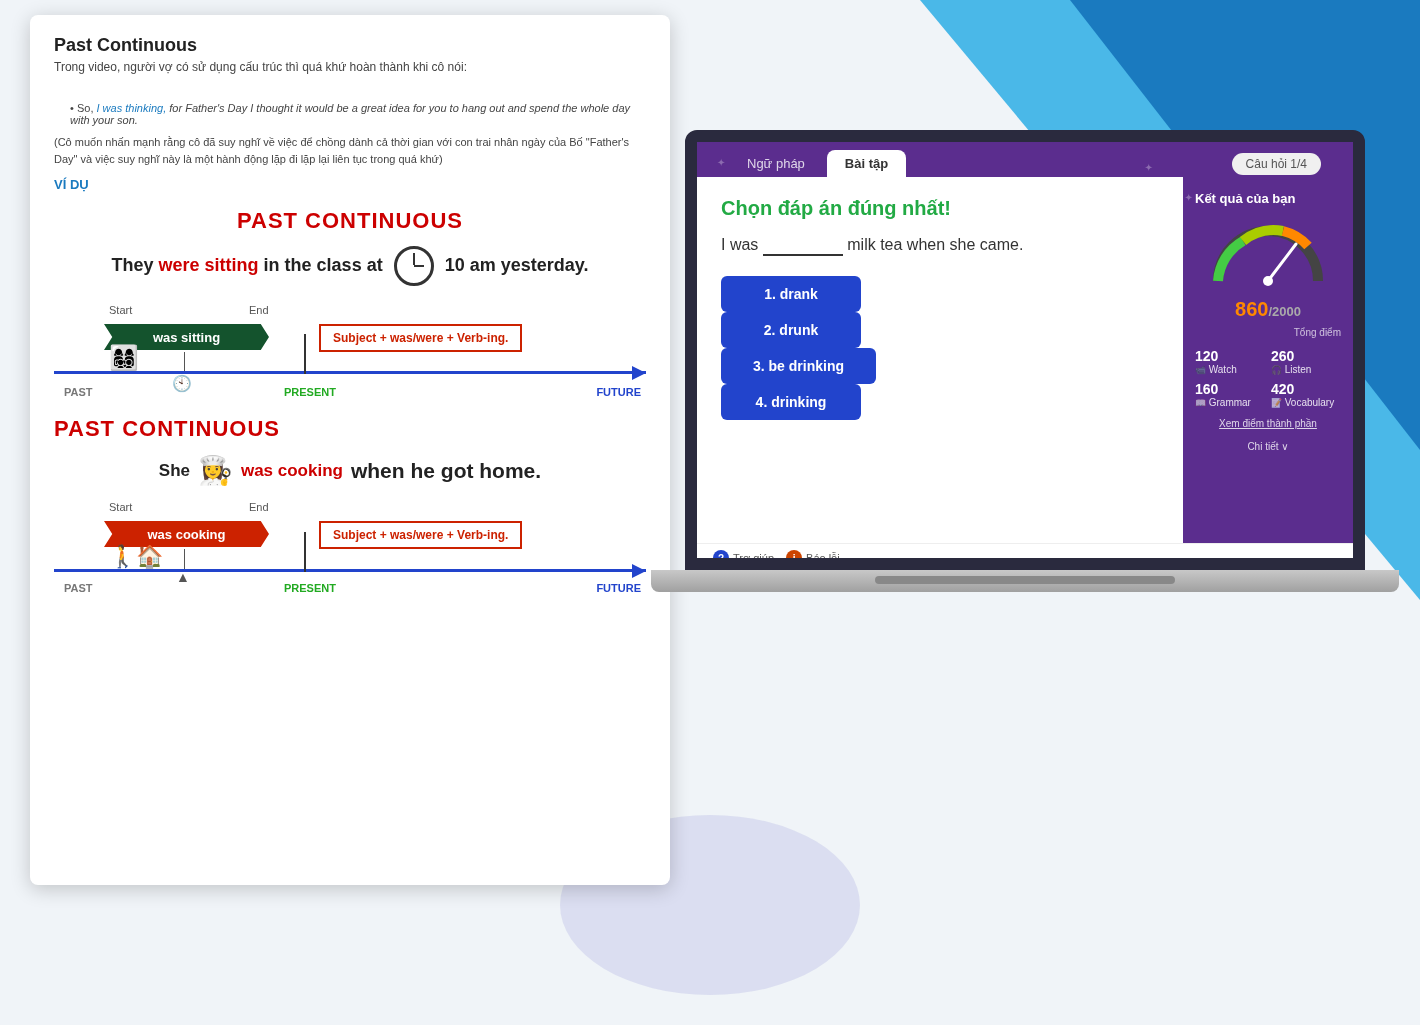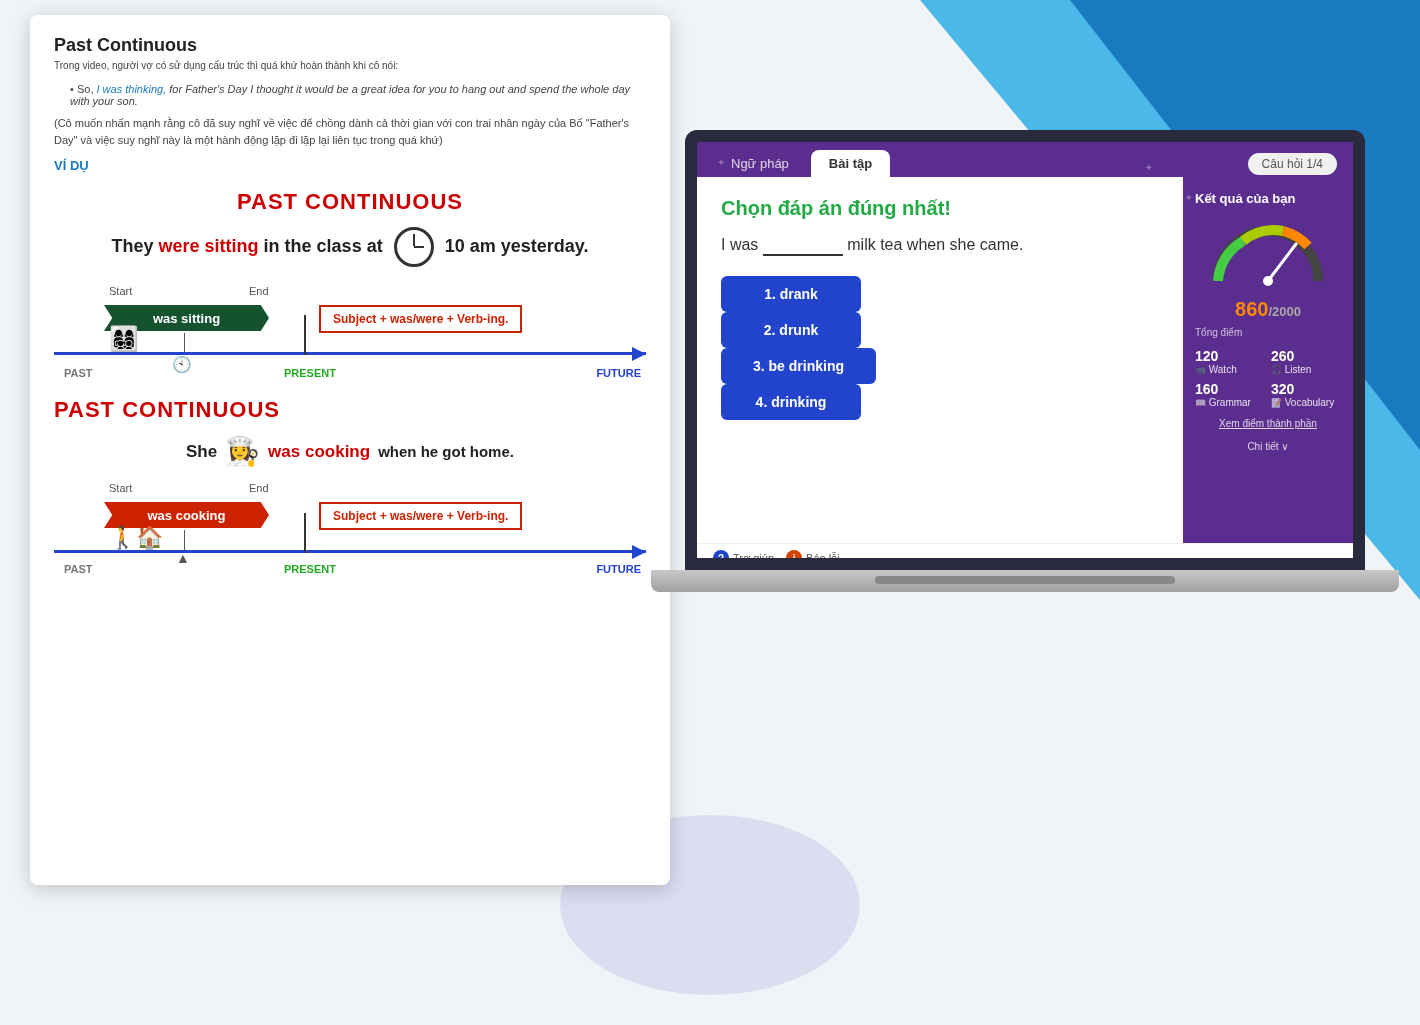"Trong video, người vợ có" .doc-subtitle { font-size: 10px -> 12px; margin-bottom: 12px -> 28px }
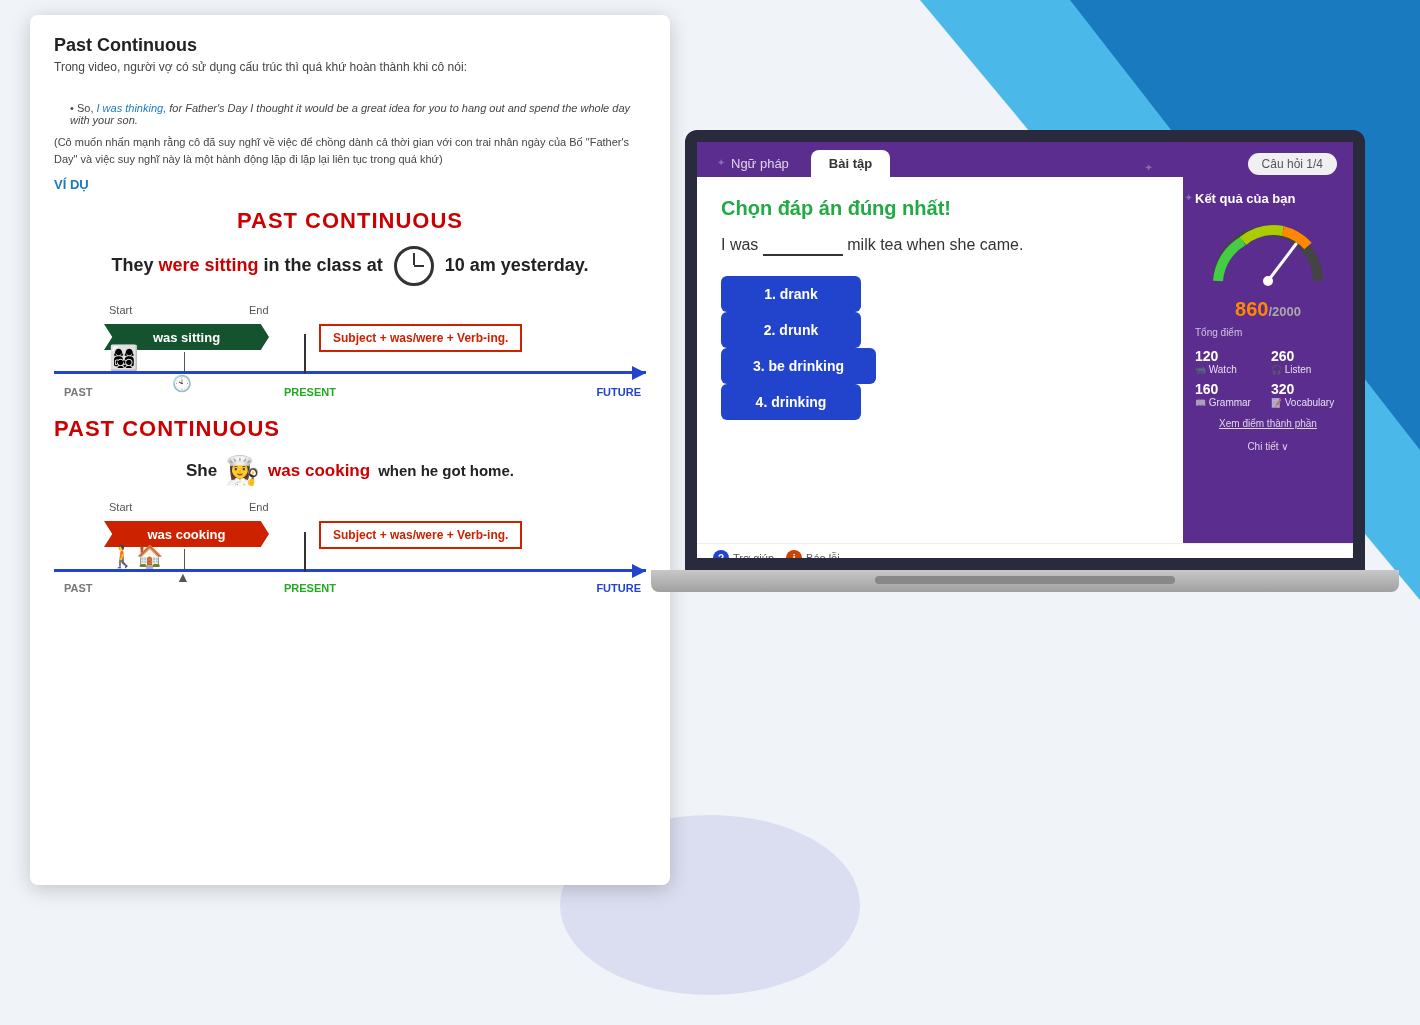"Ngữ pháp" .tabs-bar { padding: 8px 16px 0 -> 8px 32px 0 }
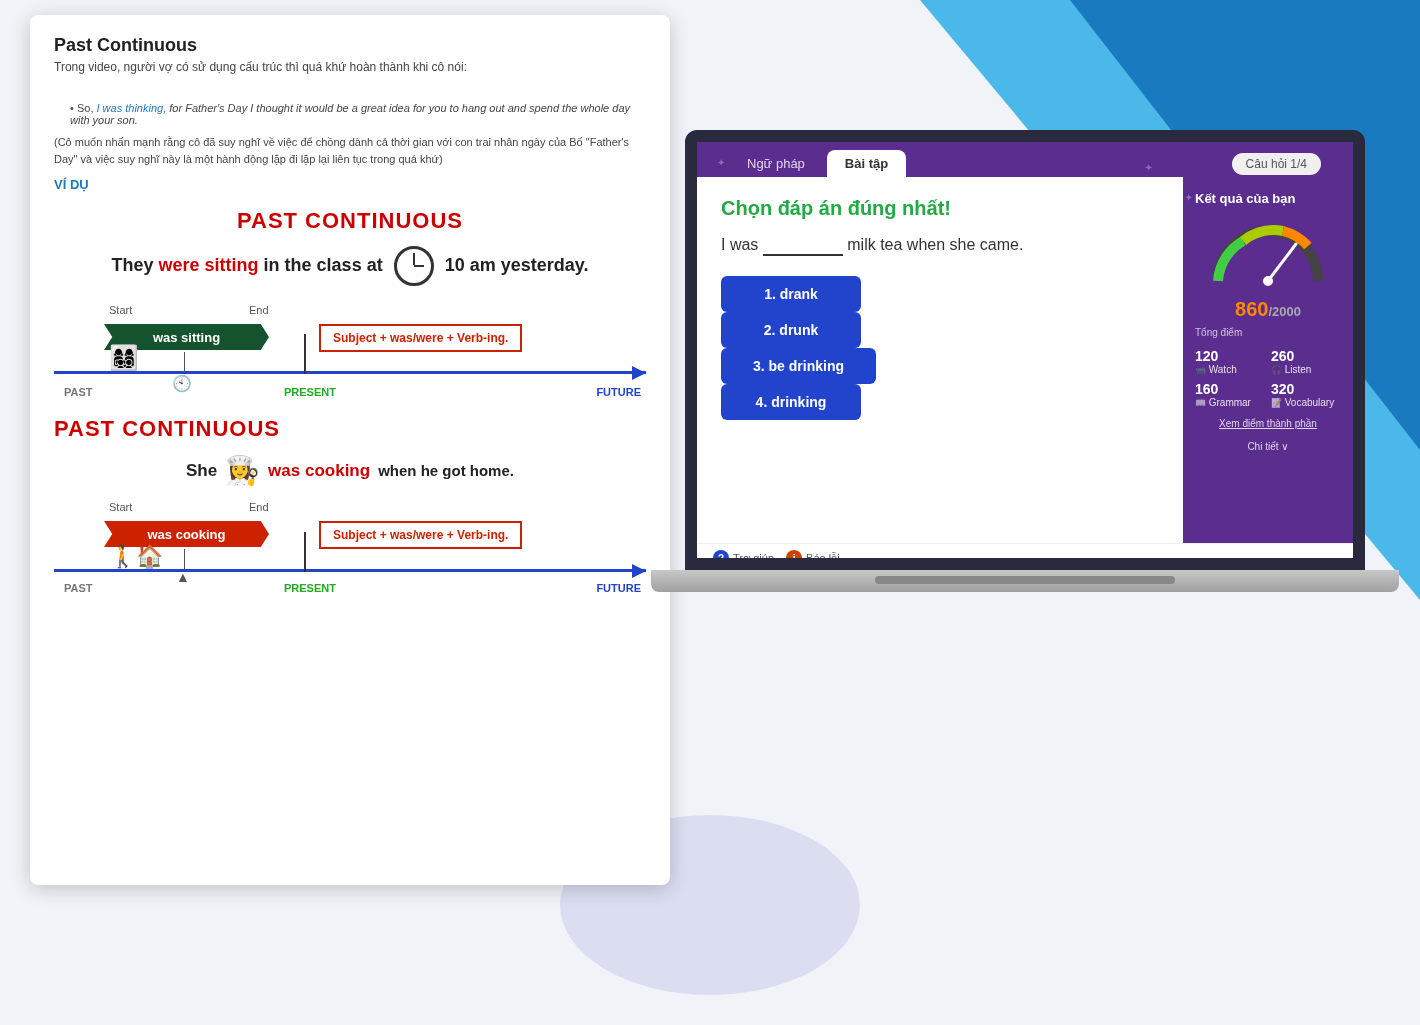"Tổng điểm" .score-label { text-align: left -> right }
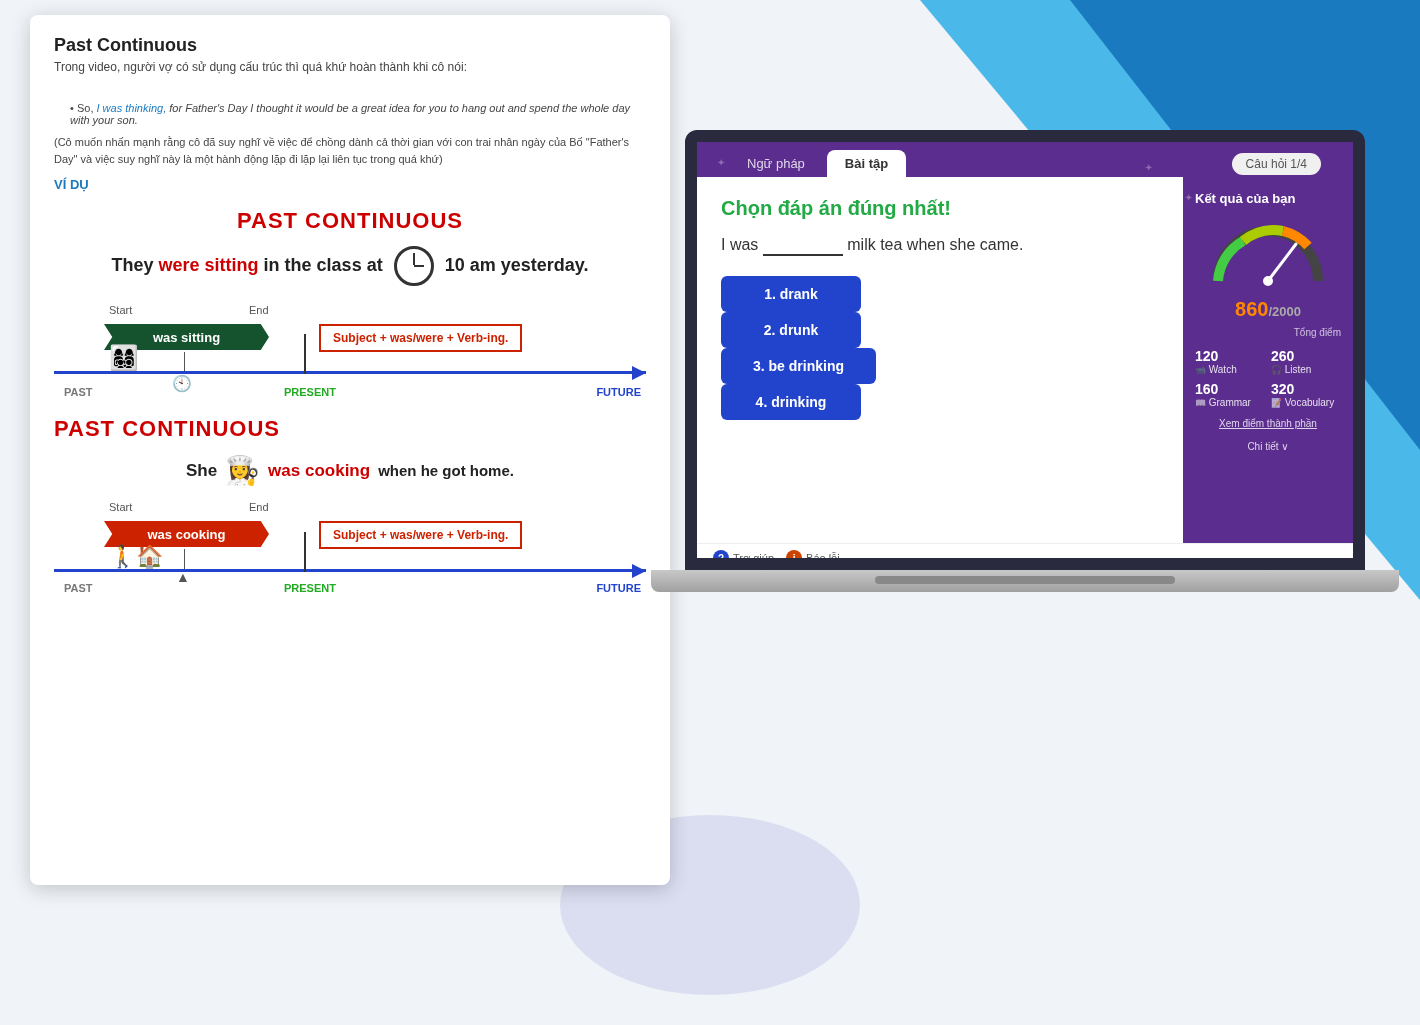"320" span.score-item-number { text: 320 -> 420 }
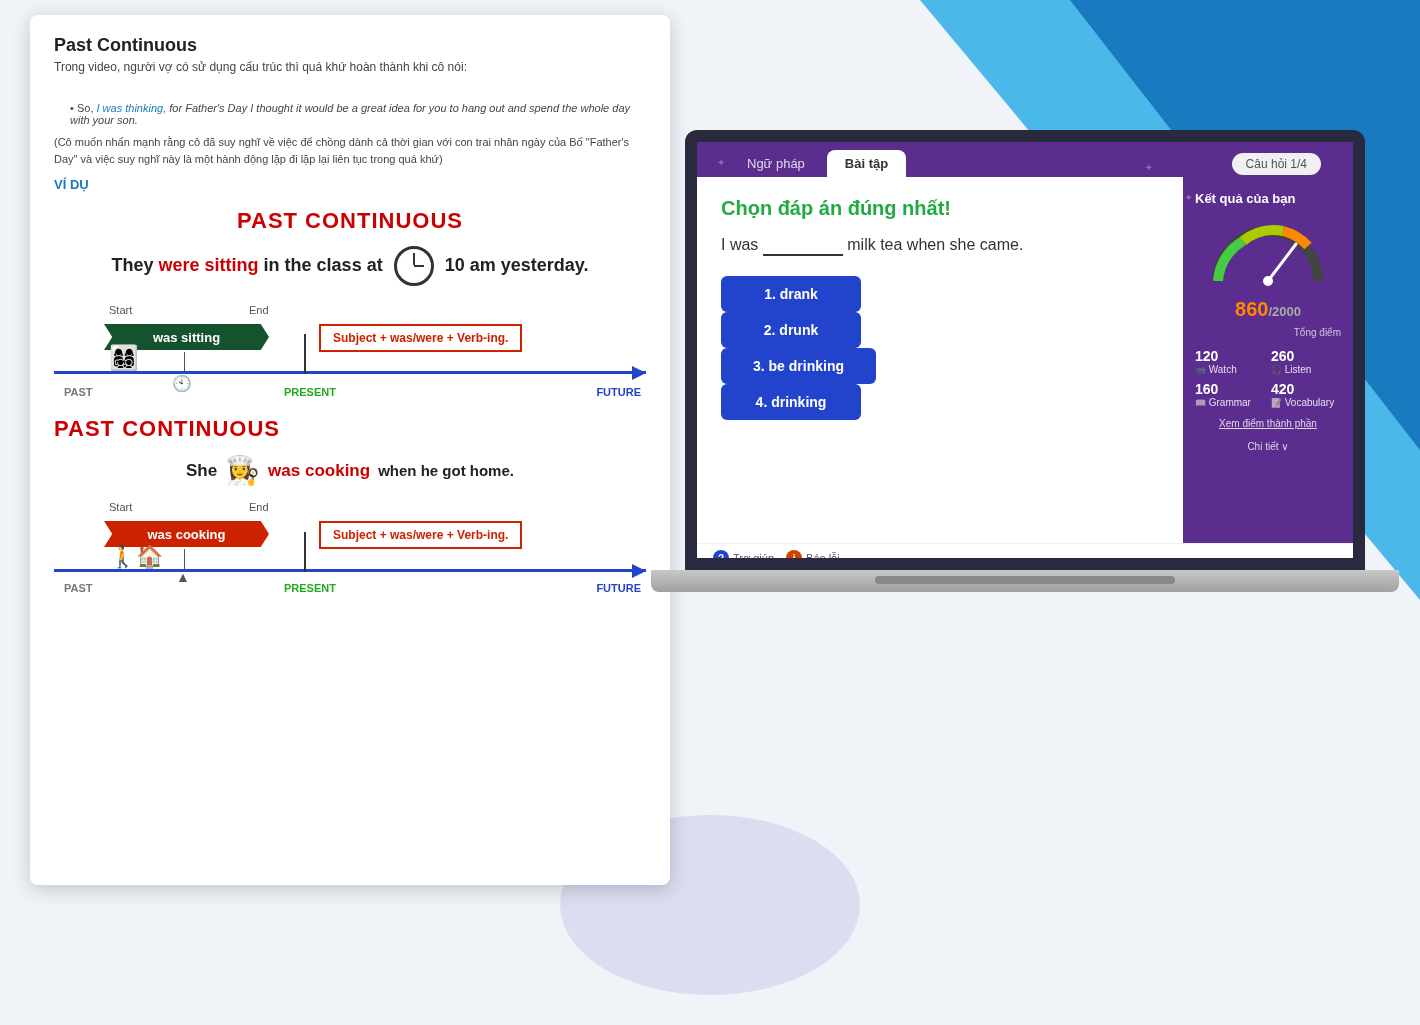"when he got home." span { font-size: 15px -> 21px }
